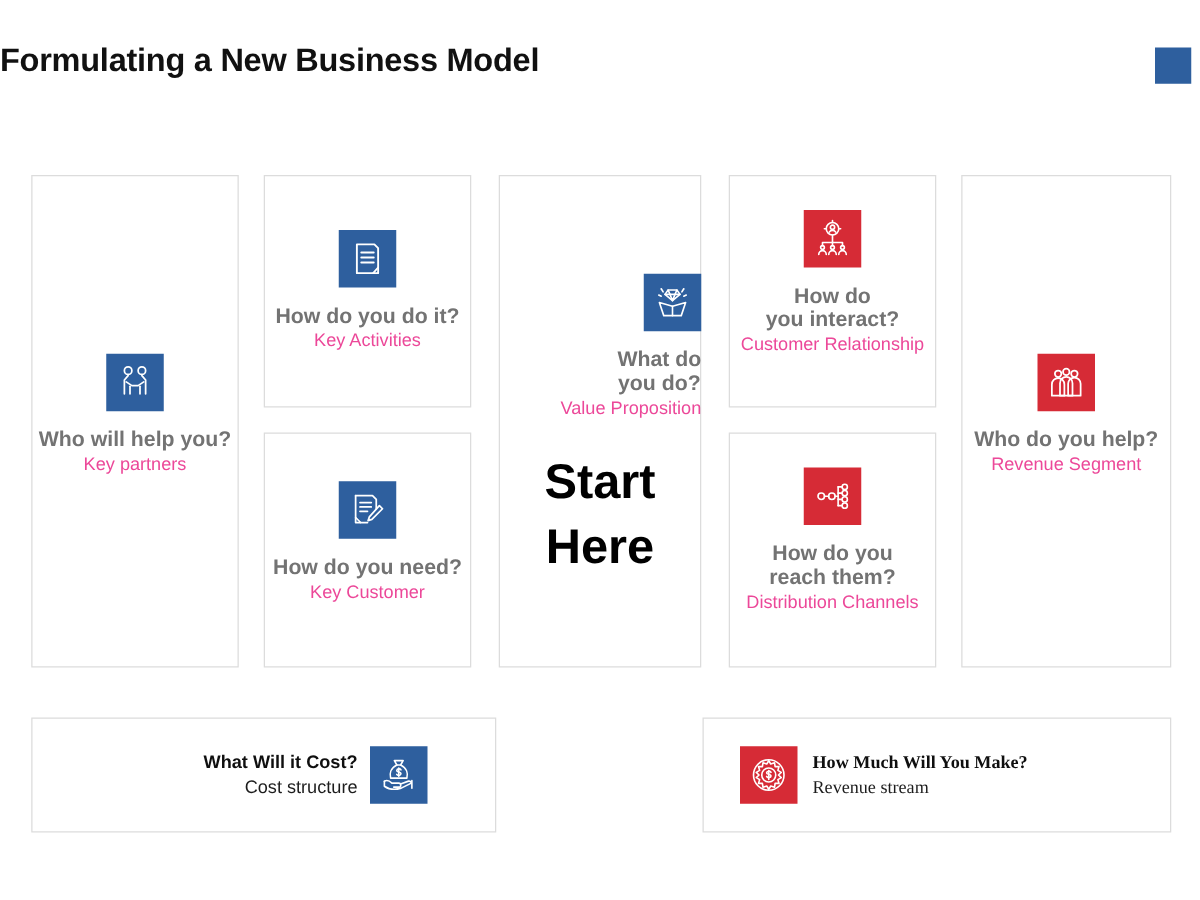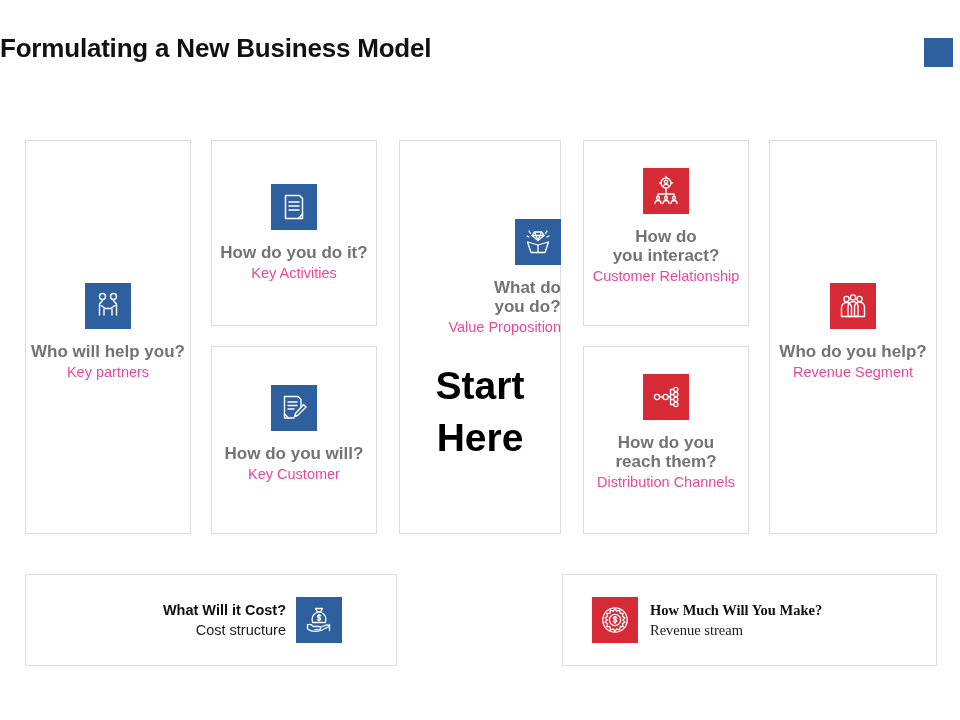"How do you will?" div.q { text: will -> need }
